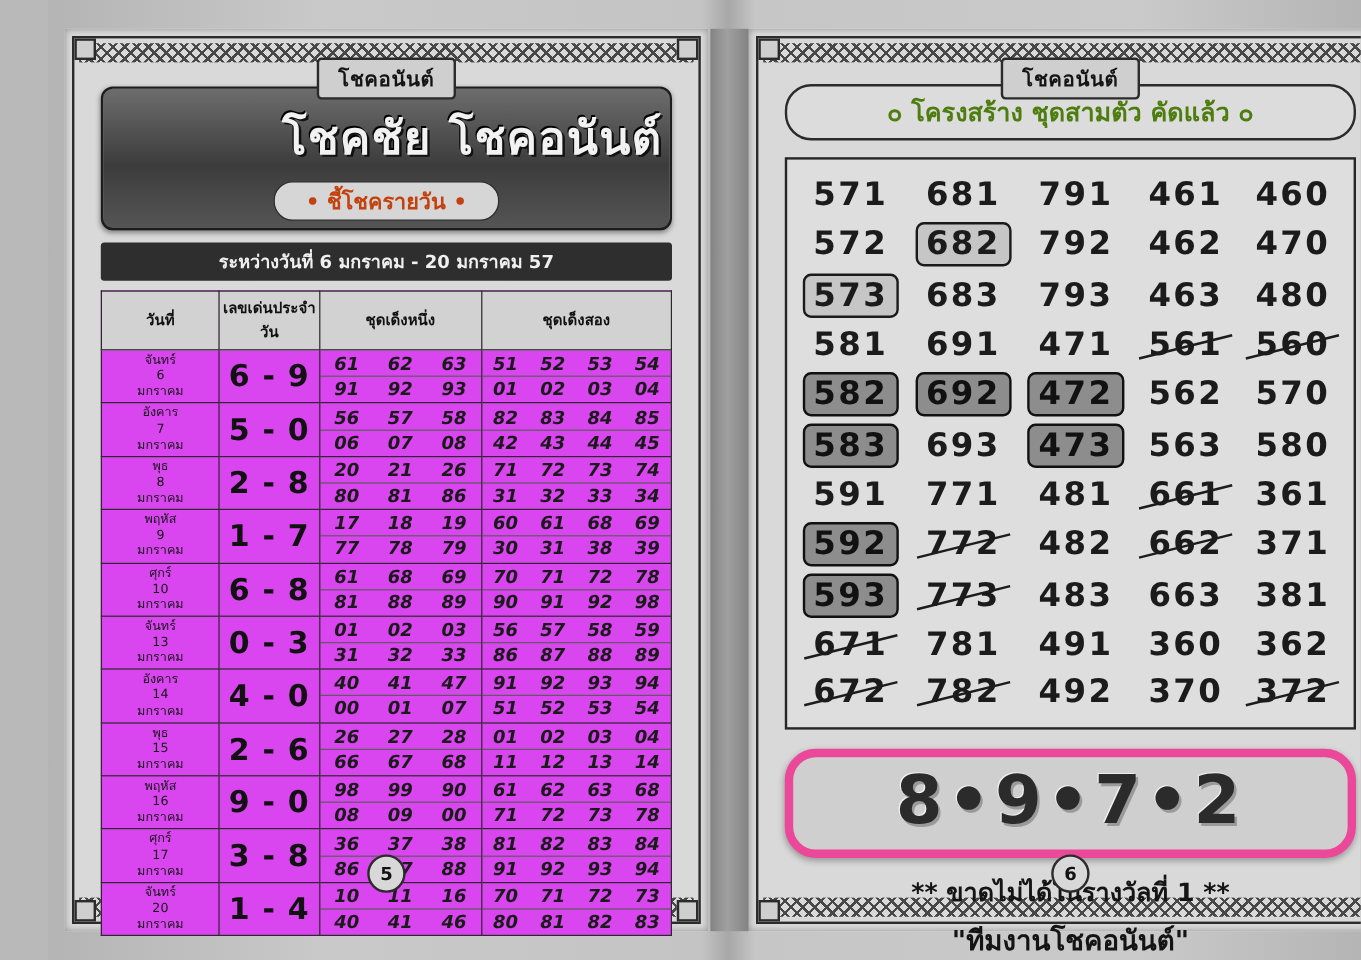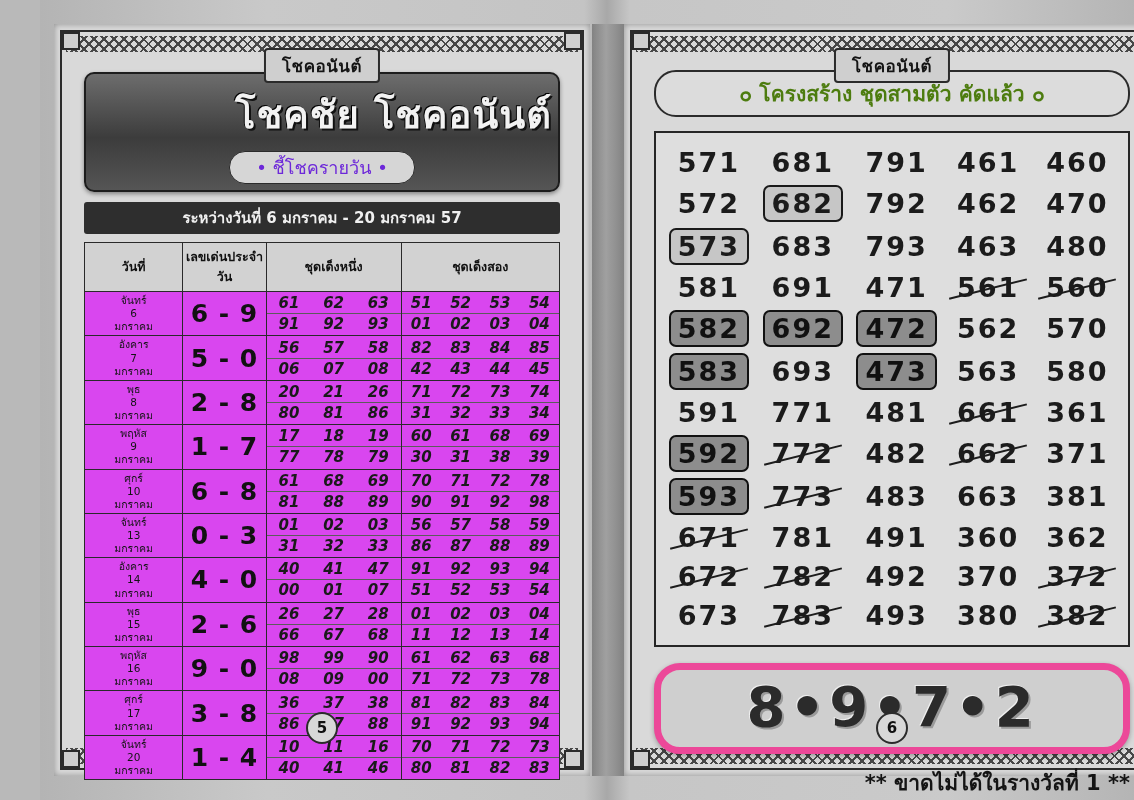"• ชี้โชครายวัน •" .title-sub { color: #6d28d9 -> #c2410c; font-weight: normal -> bold }
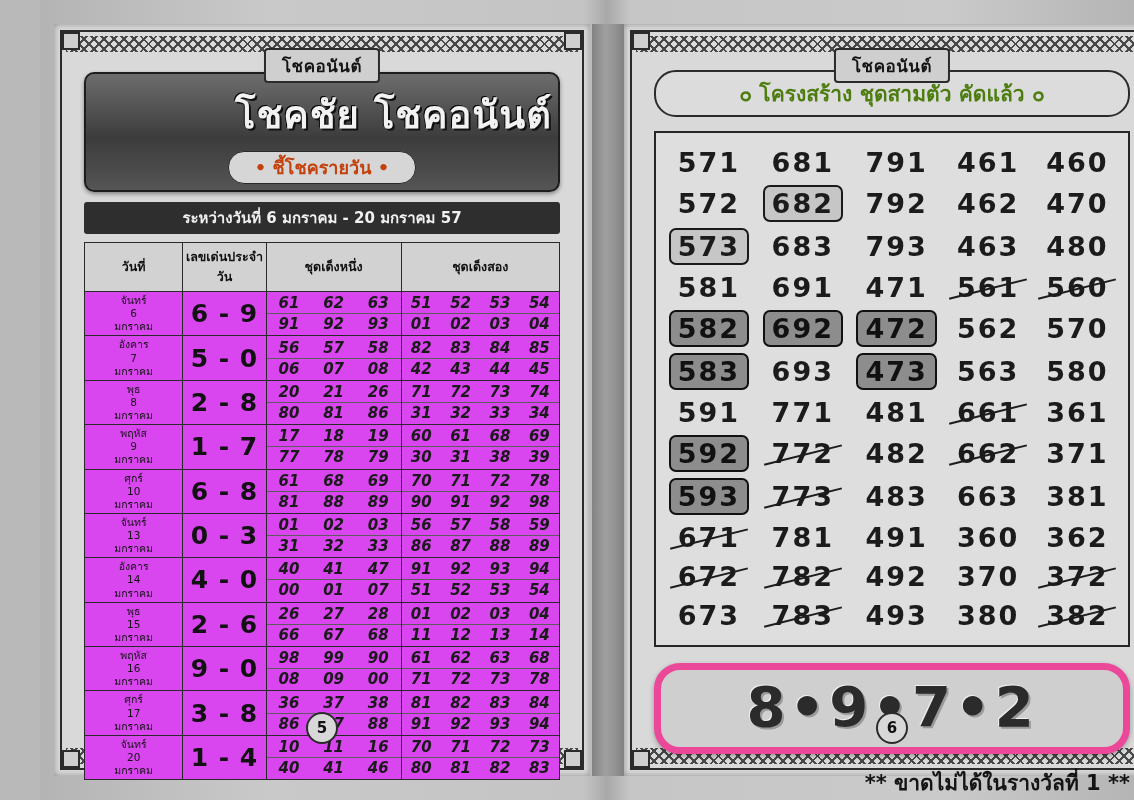"673" tr { html: <tr> <td><span>673</span></td> <td><span>783</span></td> <td><span>493</span></td> <td><span>380</span></td> <td><span>382</span></td> </tr> -> none }
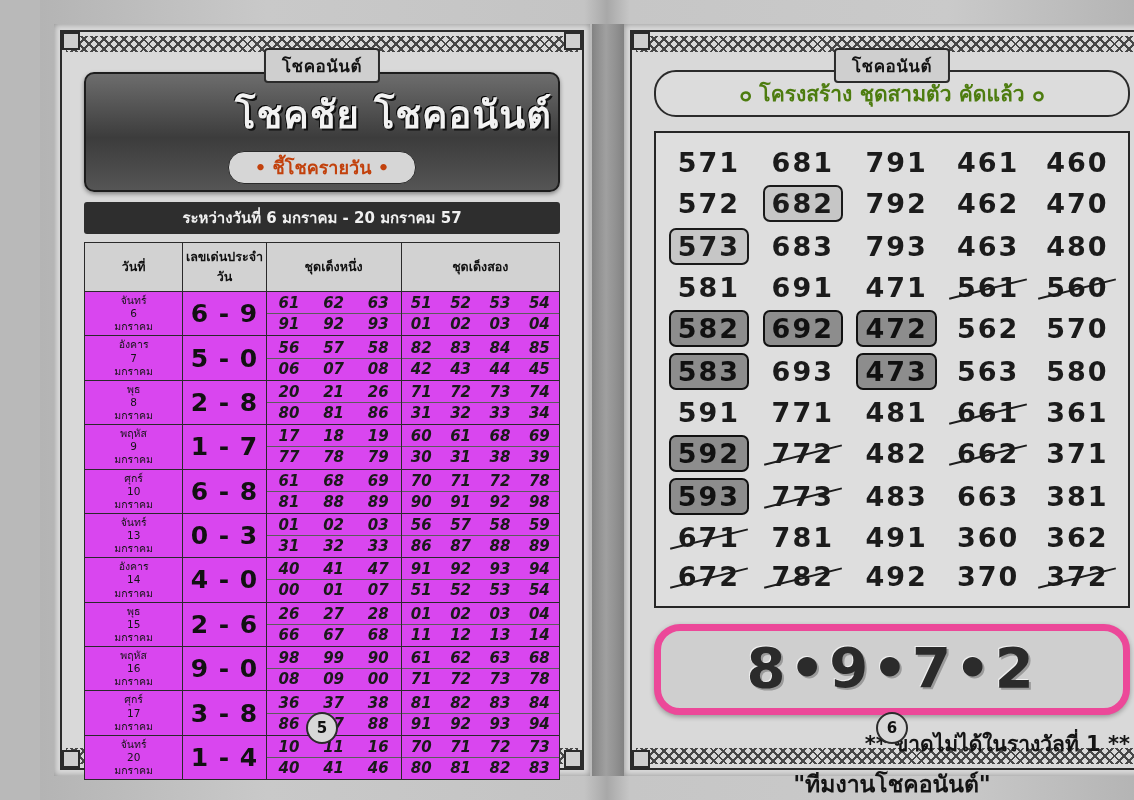"** ขาดไม่ได้ในรางวัลที่ 1 **" .note { text-align: right -> center }
